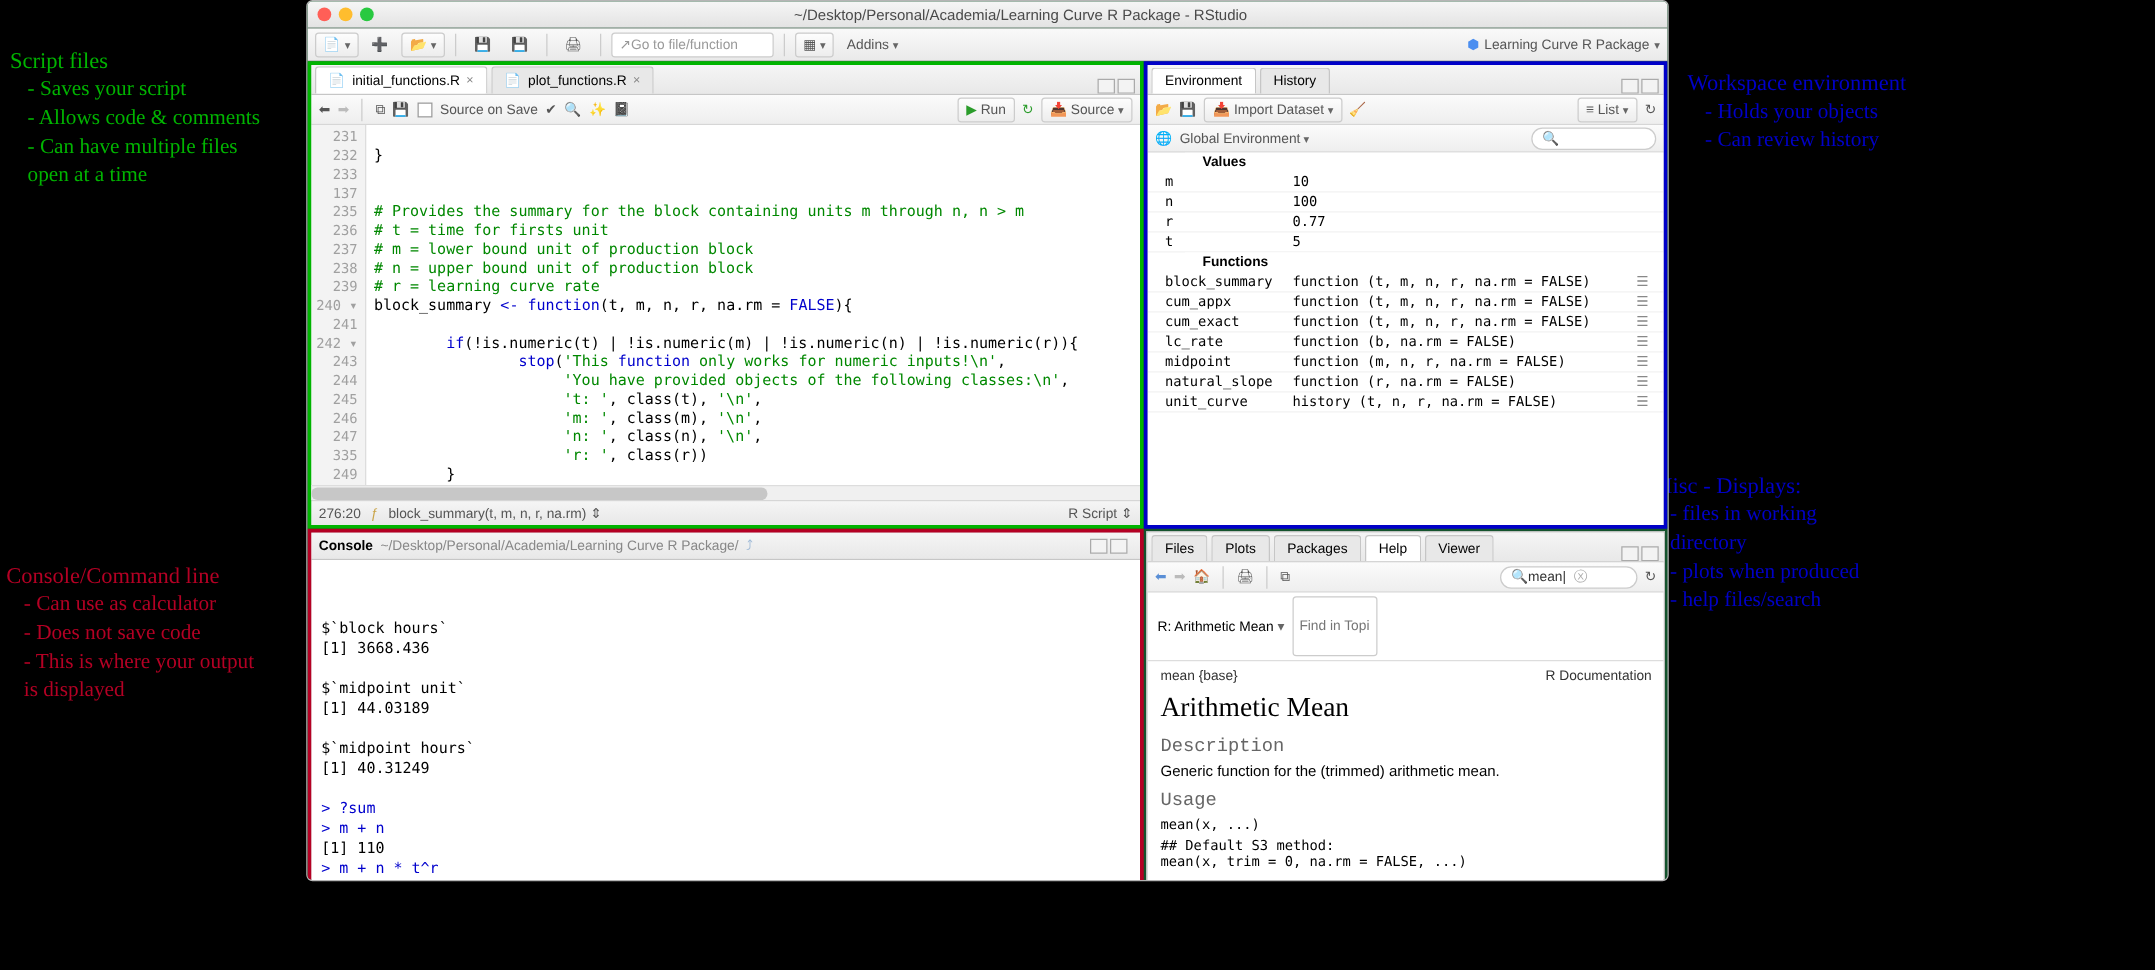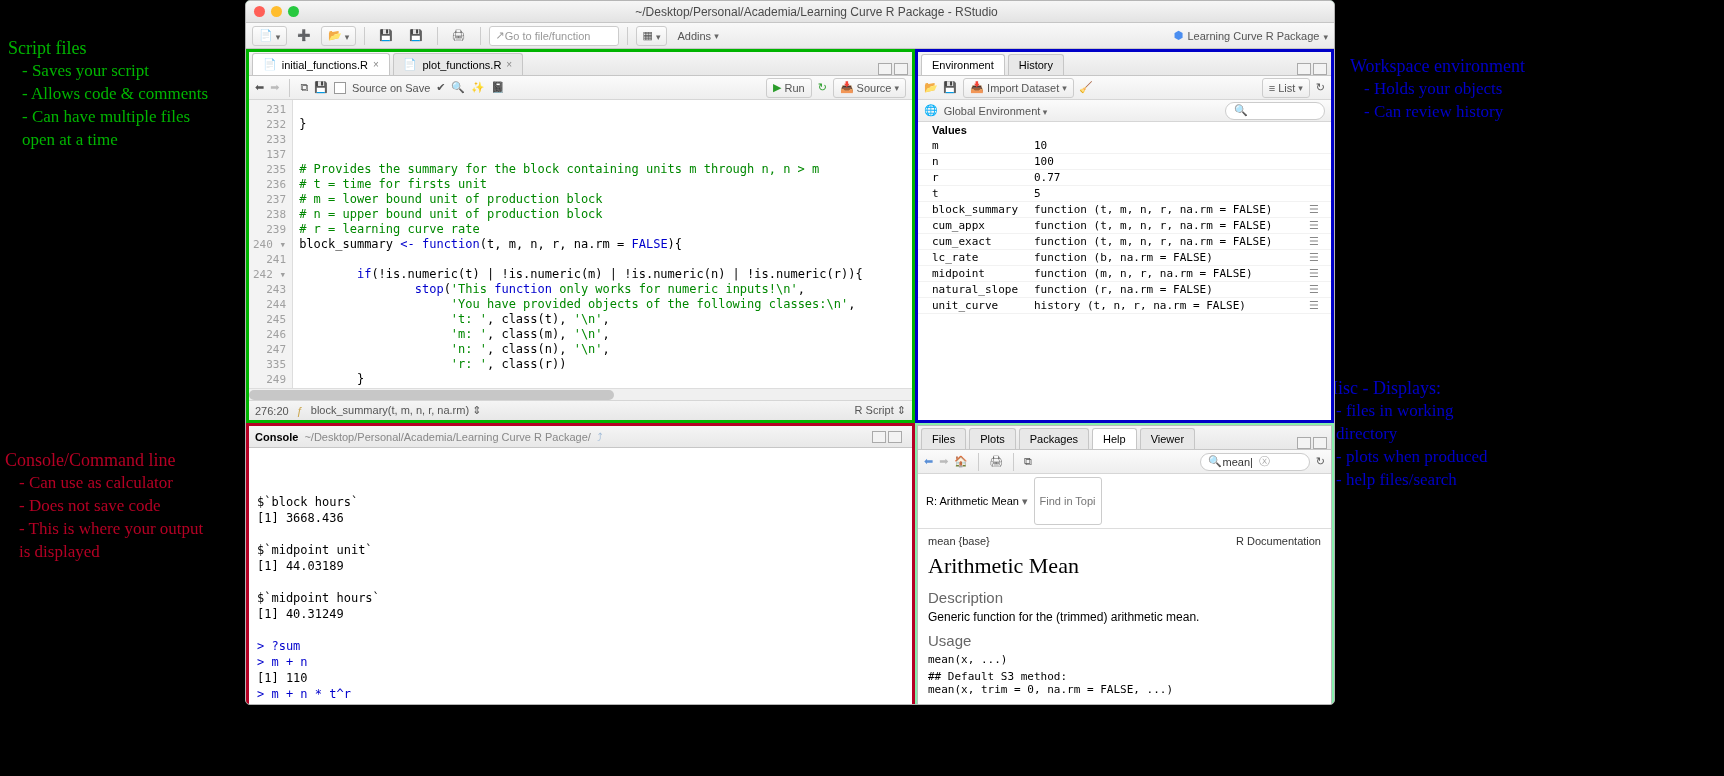"~/Desktop/Personal/Academia/Learning" .ide { background: #86efac -> #14532d }
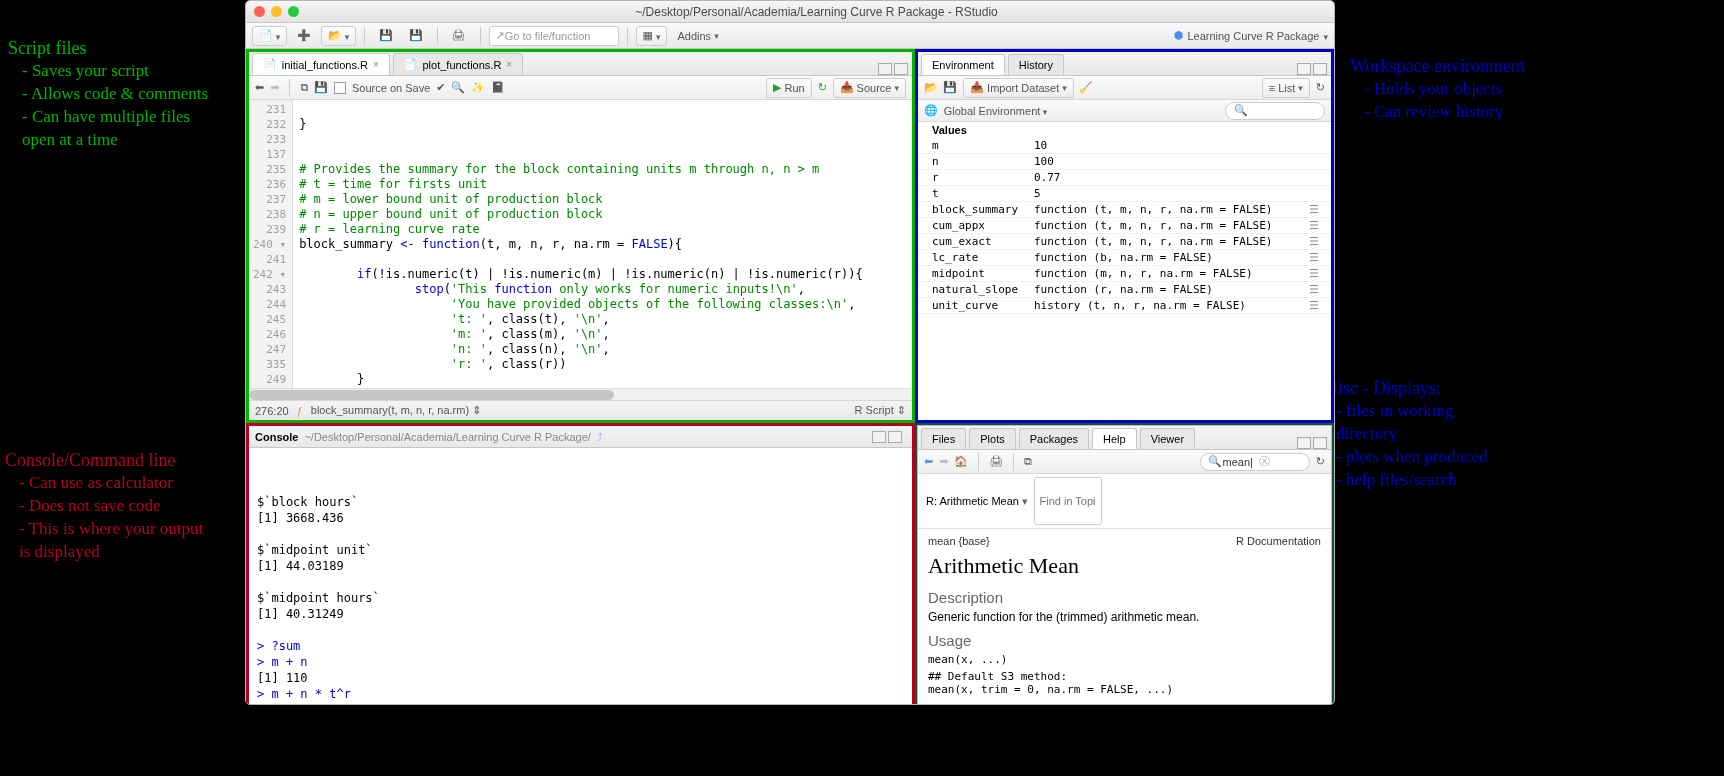"Values" .section { margin-left: none -> 30px }
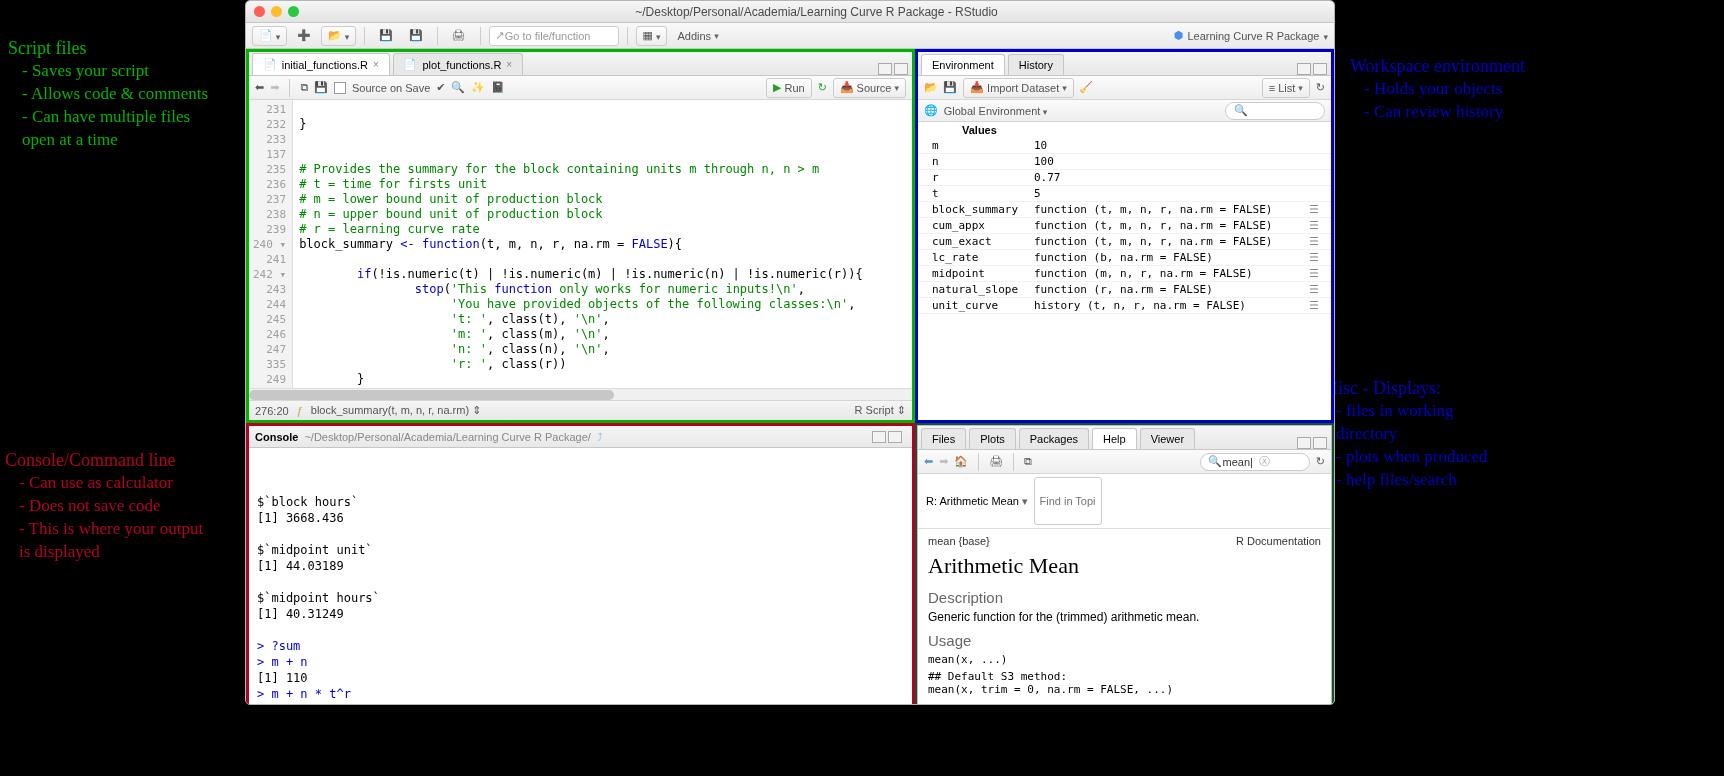"Functions" div.section { html: none -> <div>Functions</div> }
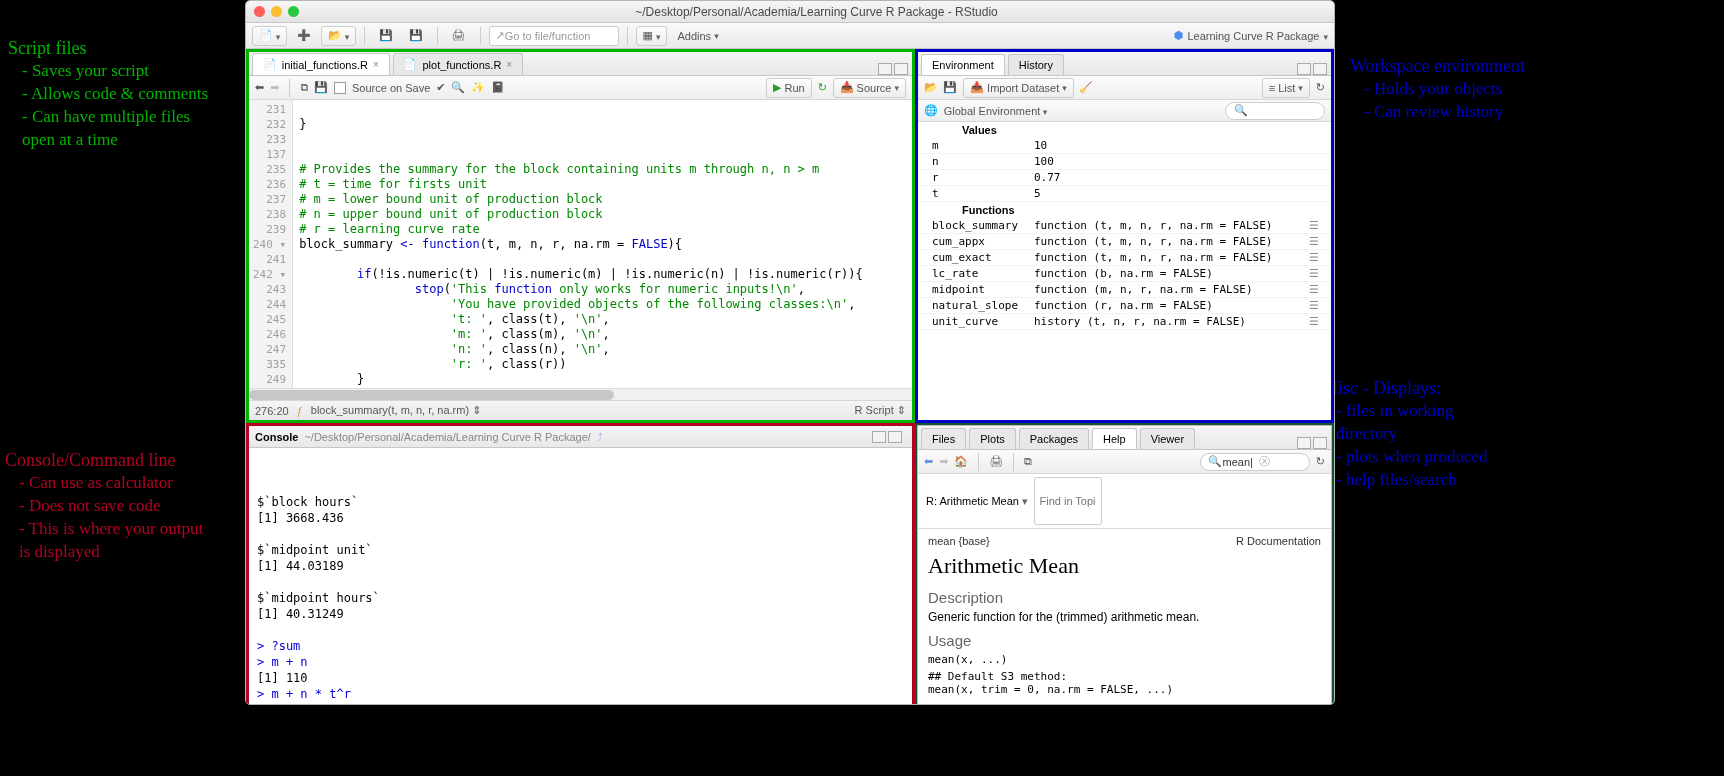"Description" .help-body h3 { font-family: Liberation Sans, sans-serif -> Liberation Mono, monospace }
